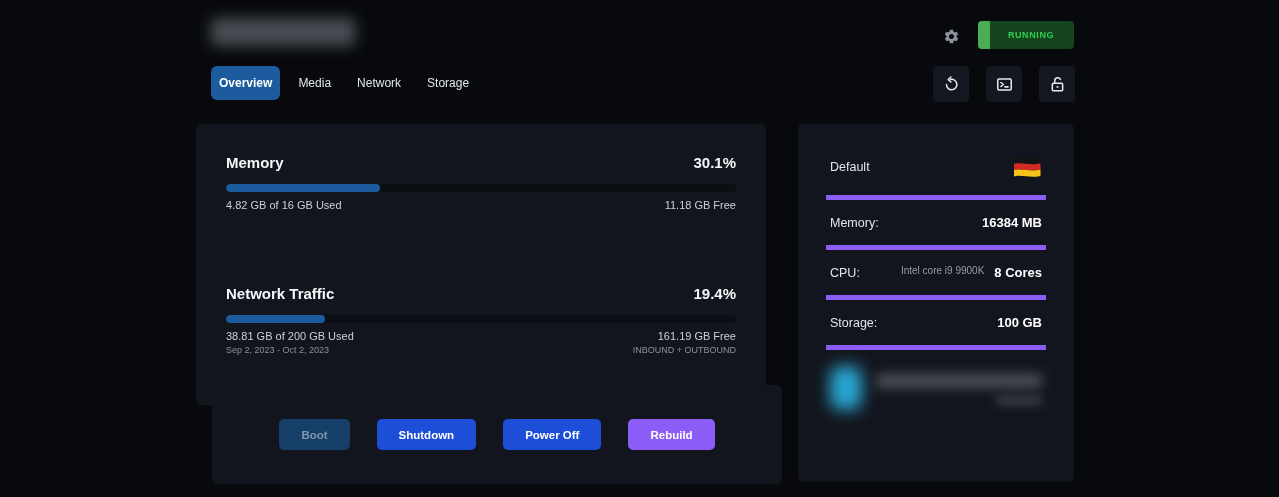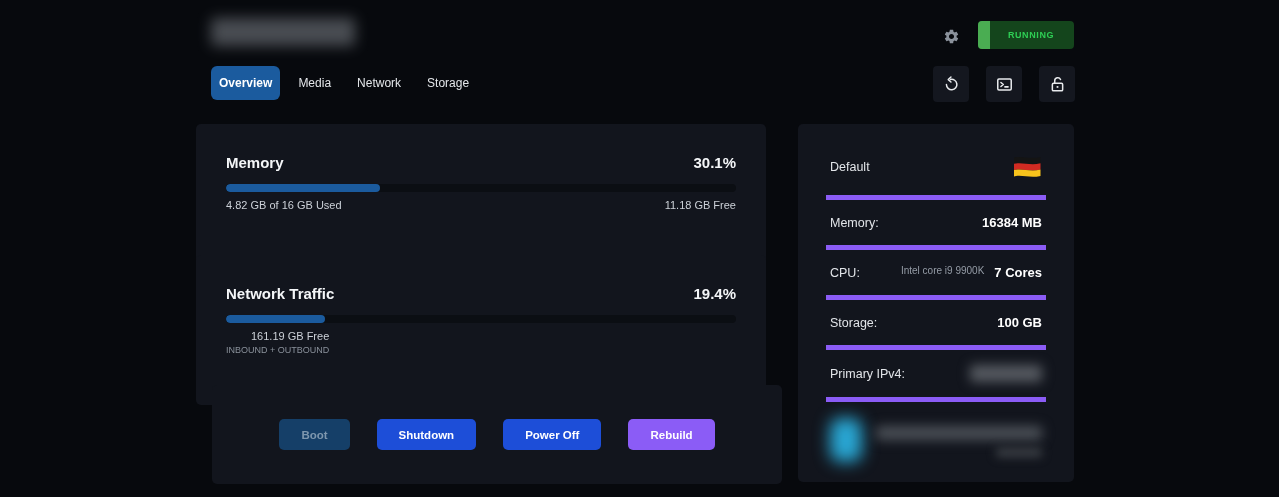"7 Cores" span.detail-value { text: 7 -> 8 }
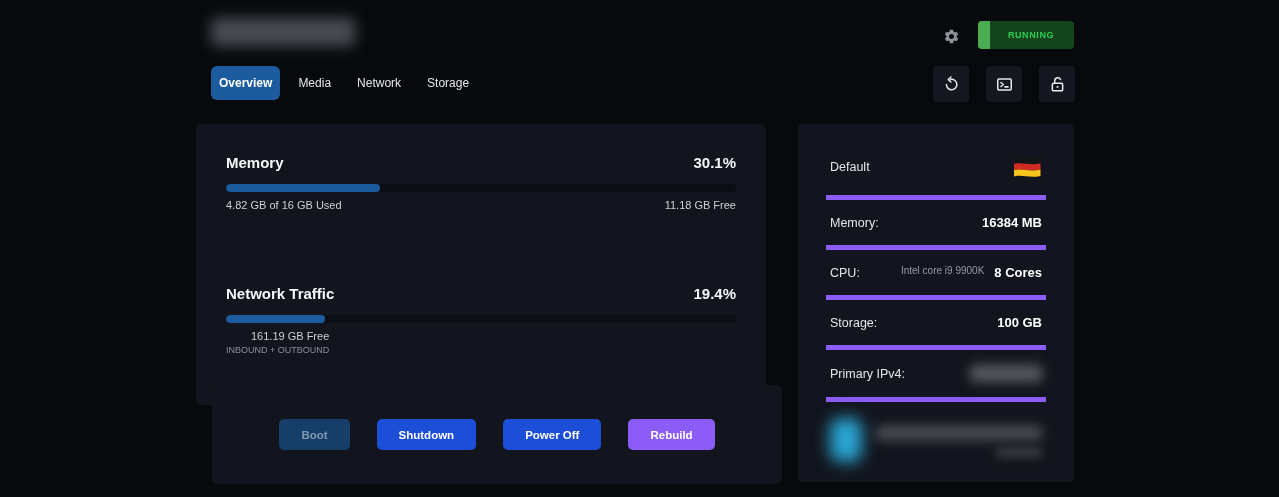"38.81 GB of 200 GB" span { html: none -> <span> <div>38.81 GB of 200 GB Used</div> <div>Sep 2, 2023 - Oct 2, 2023</div> </span> }
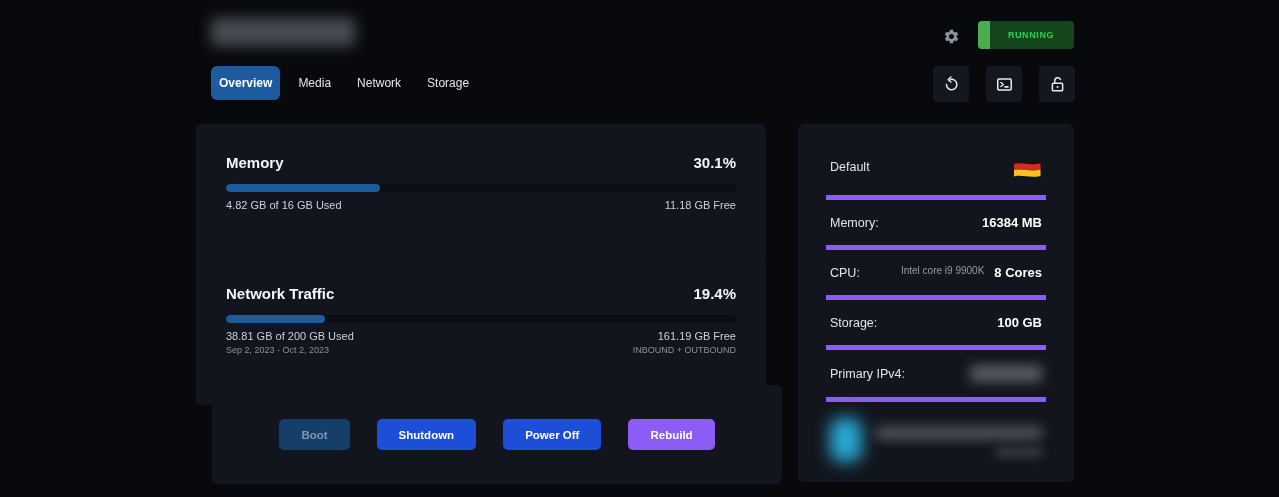"Primary IPv4:" div.detail-row { html: <div> <span>Primary IPv4:</span> <span></span> </div> -> none }
